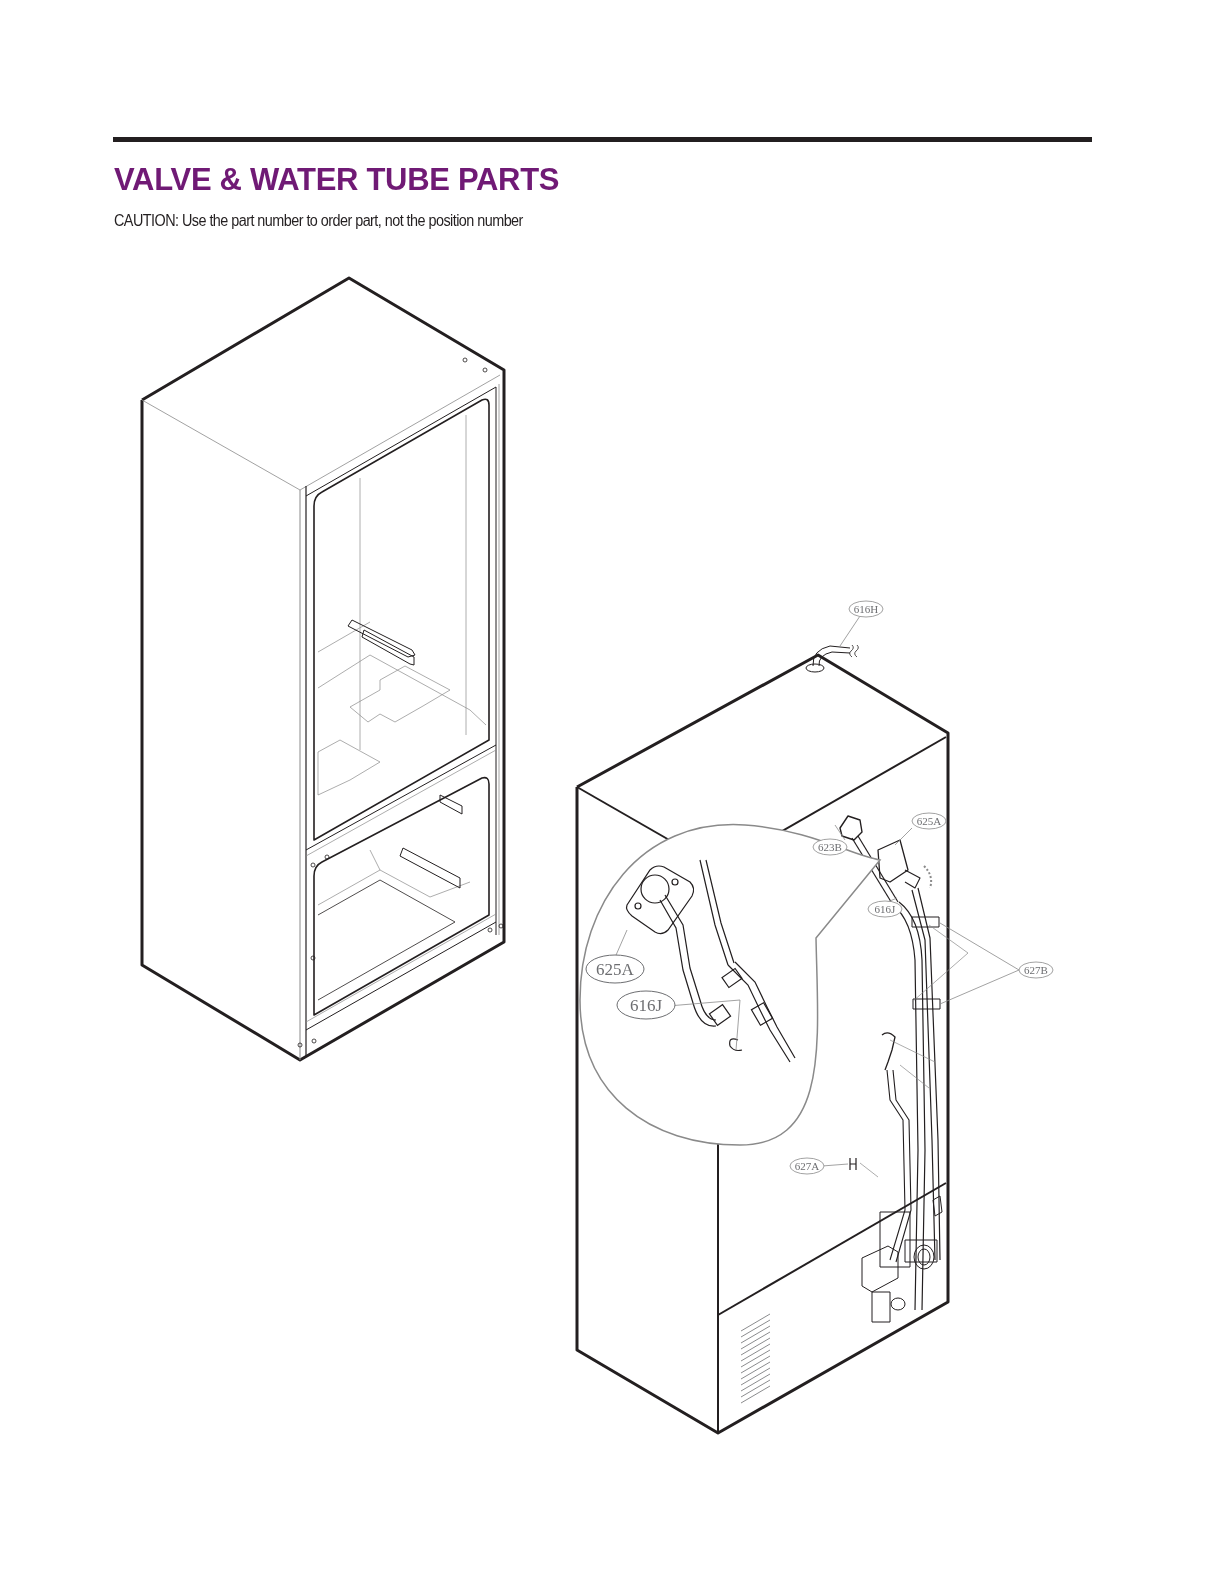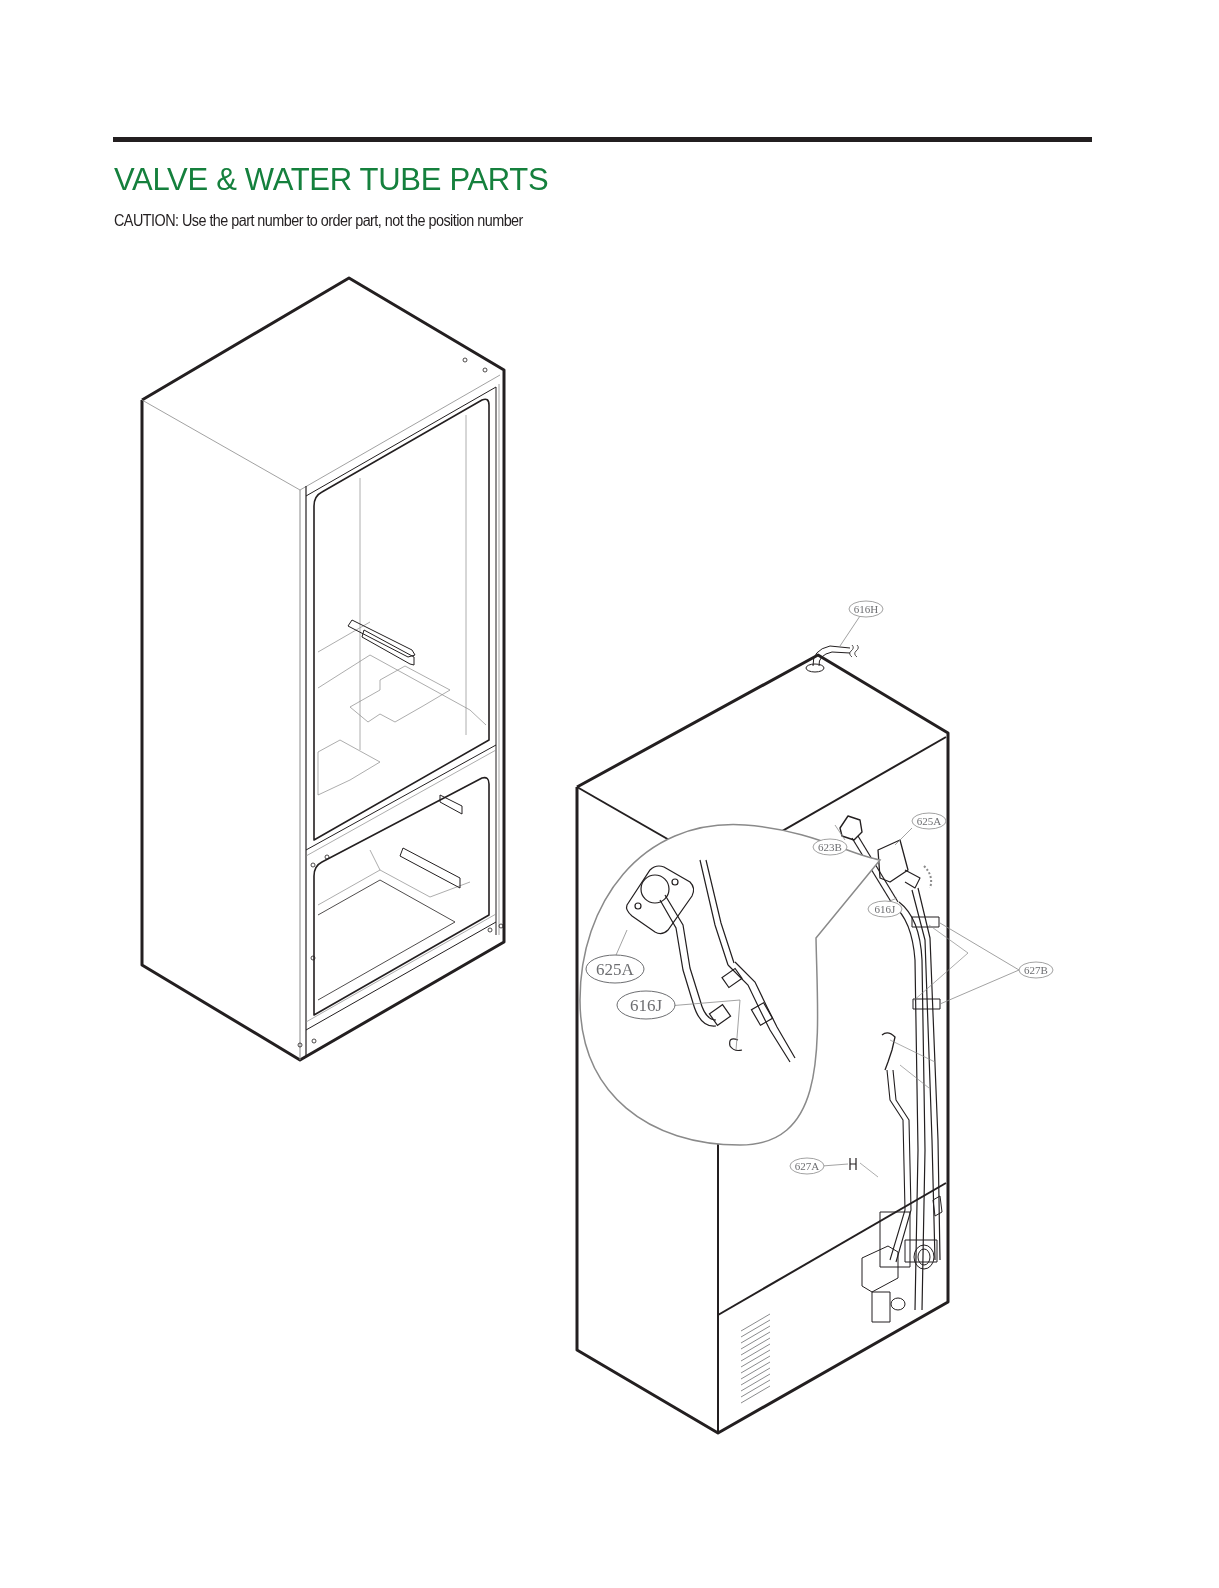"VALVE & WATER TUBE PARTS" .title { color: #15803d -> #701a75; font-weight: normal -> bold }
